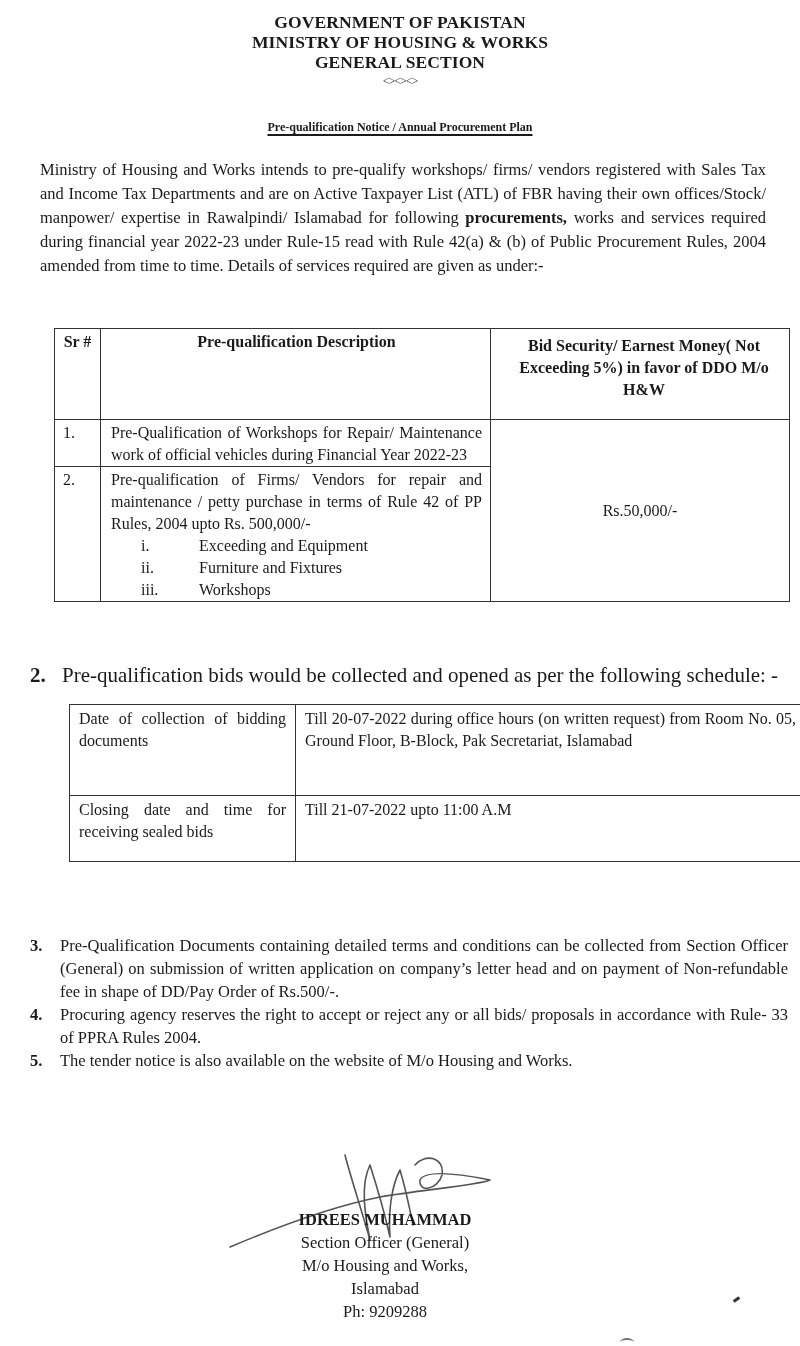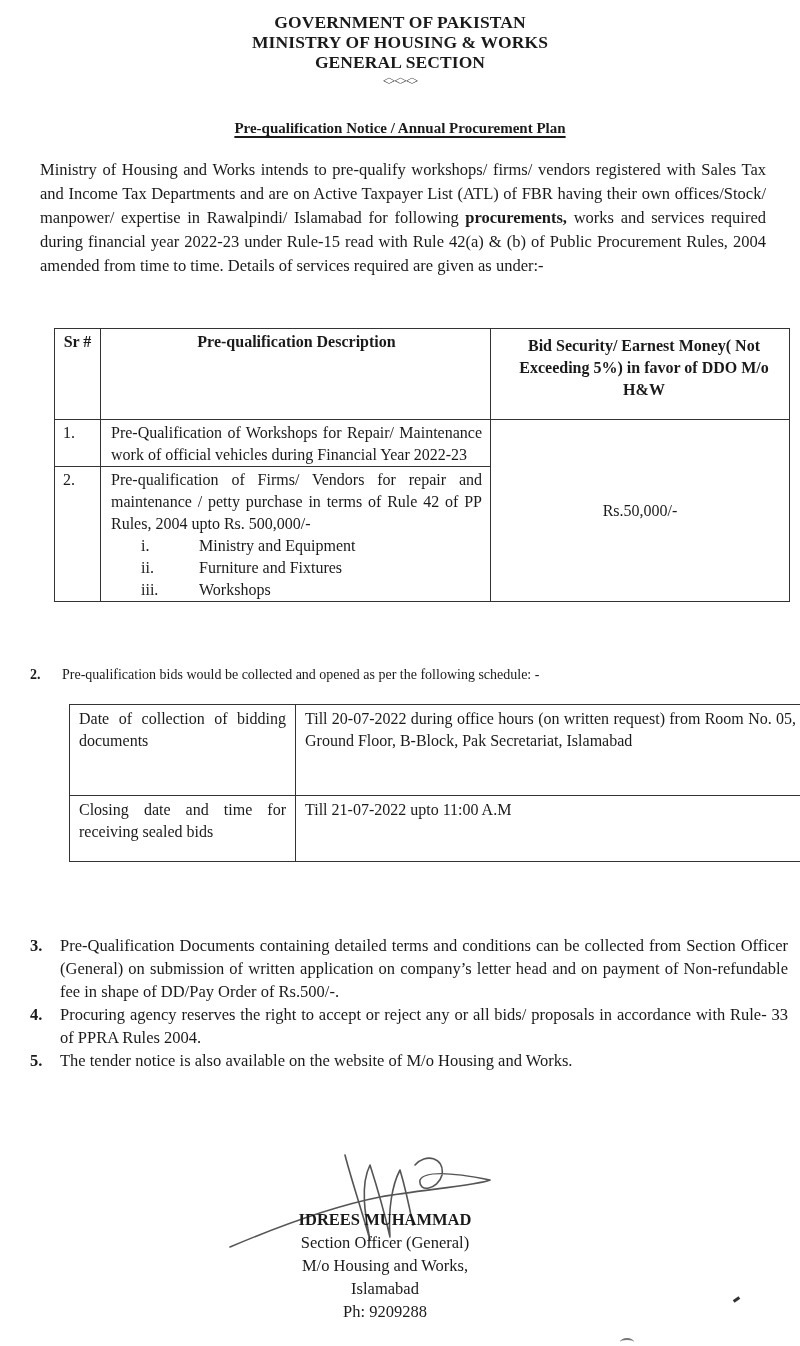"Pre-qualification Notice / Annual" .notice-title { font-size: 15px -> 12px }
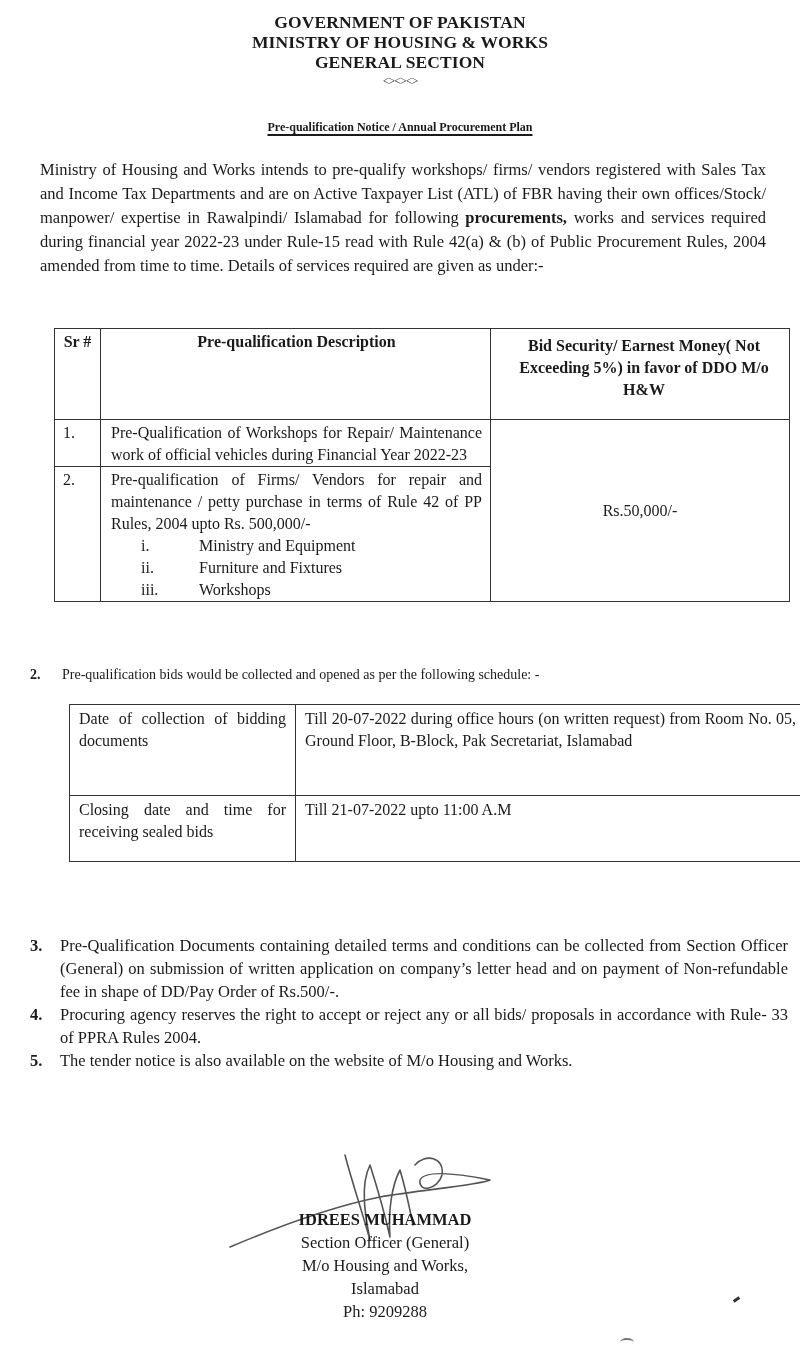"Ministry and Equipment" span { text: Ministry -> Exceeding }
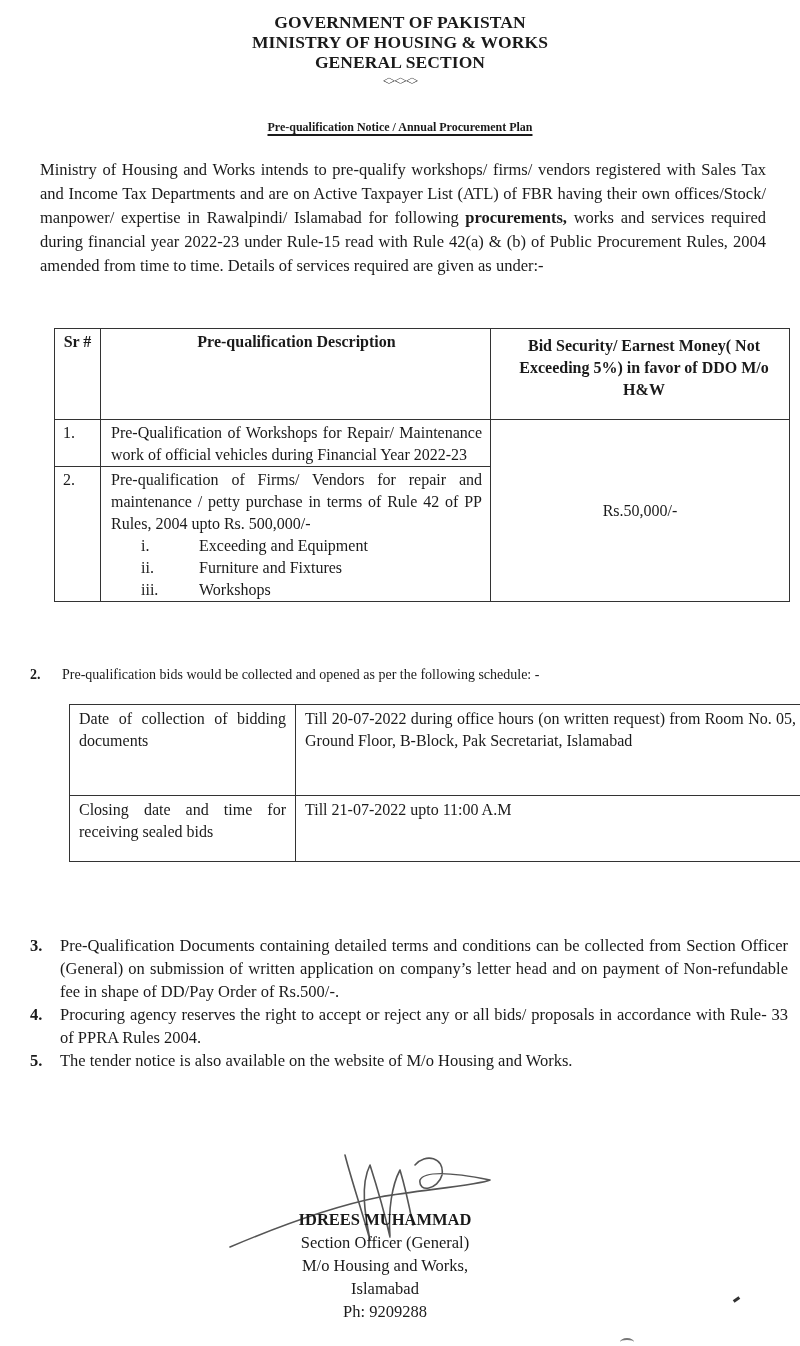"2. Pre-qualification bids would be" .section2 { font-size: 14px -> 21px }
